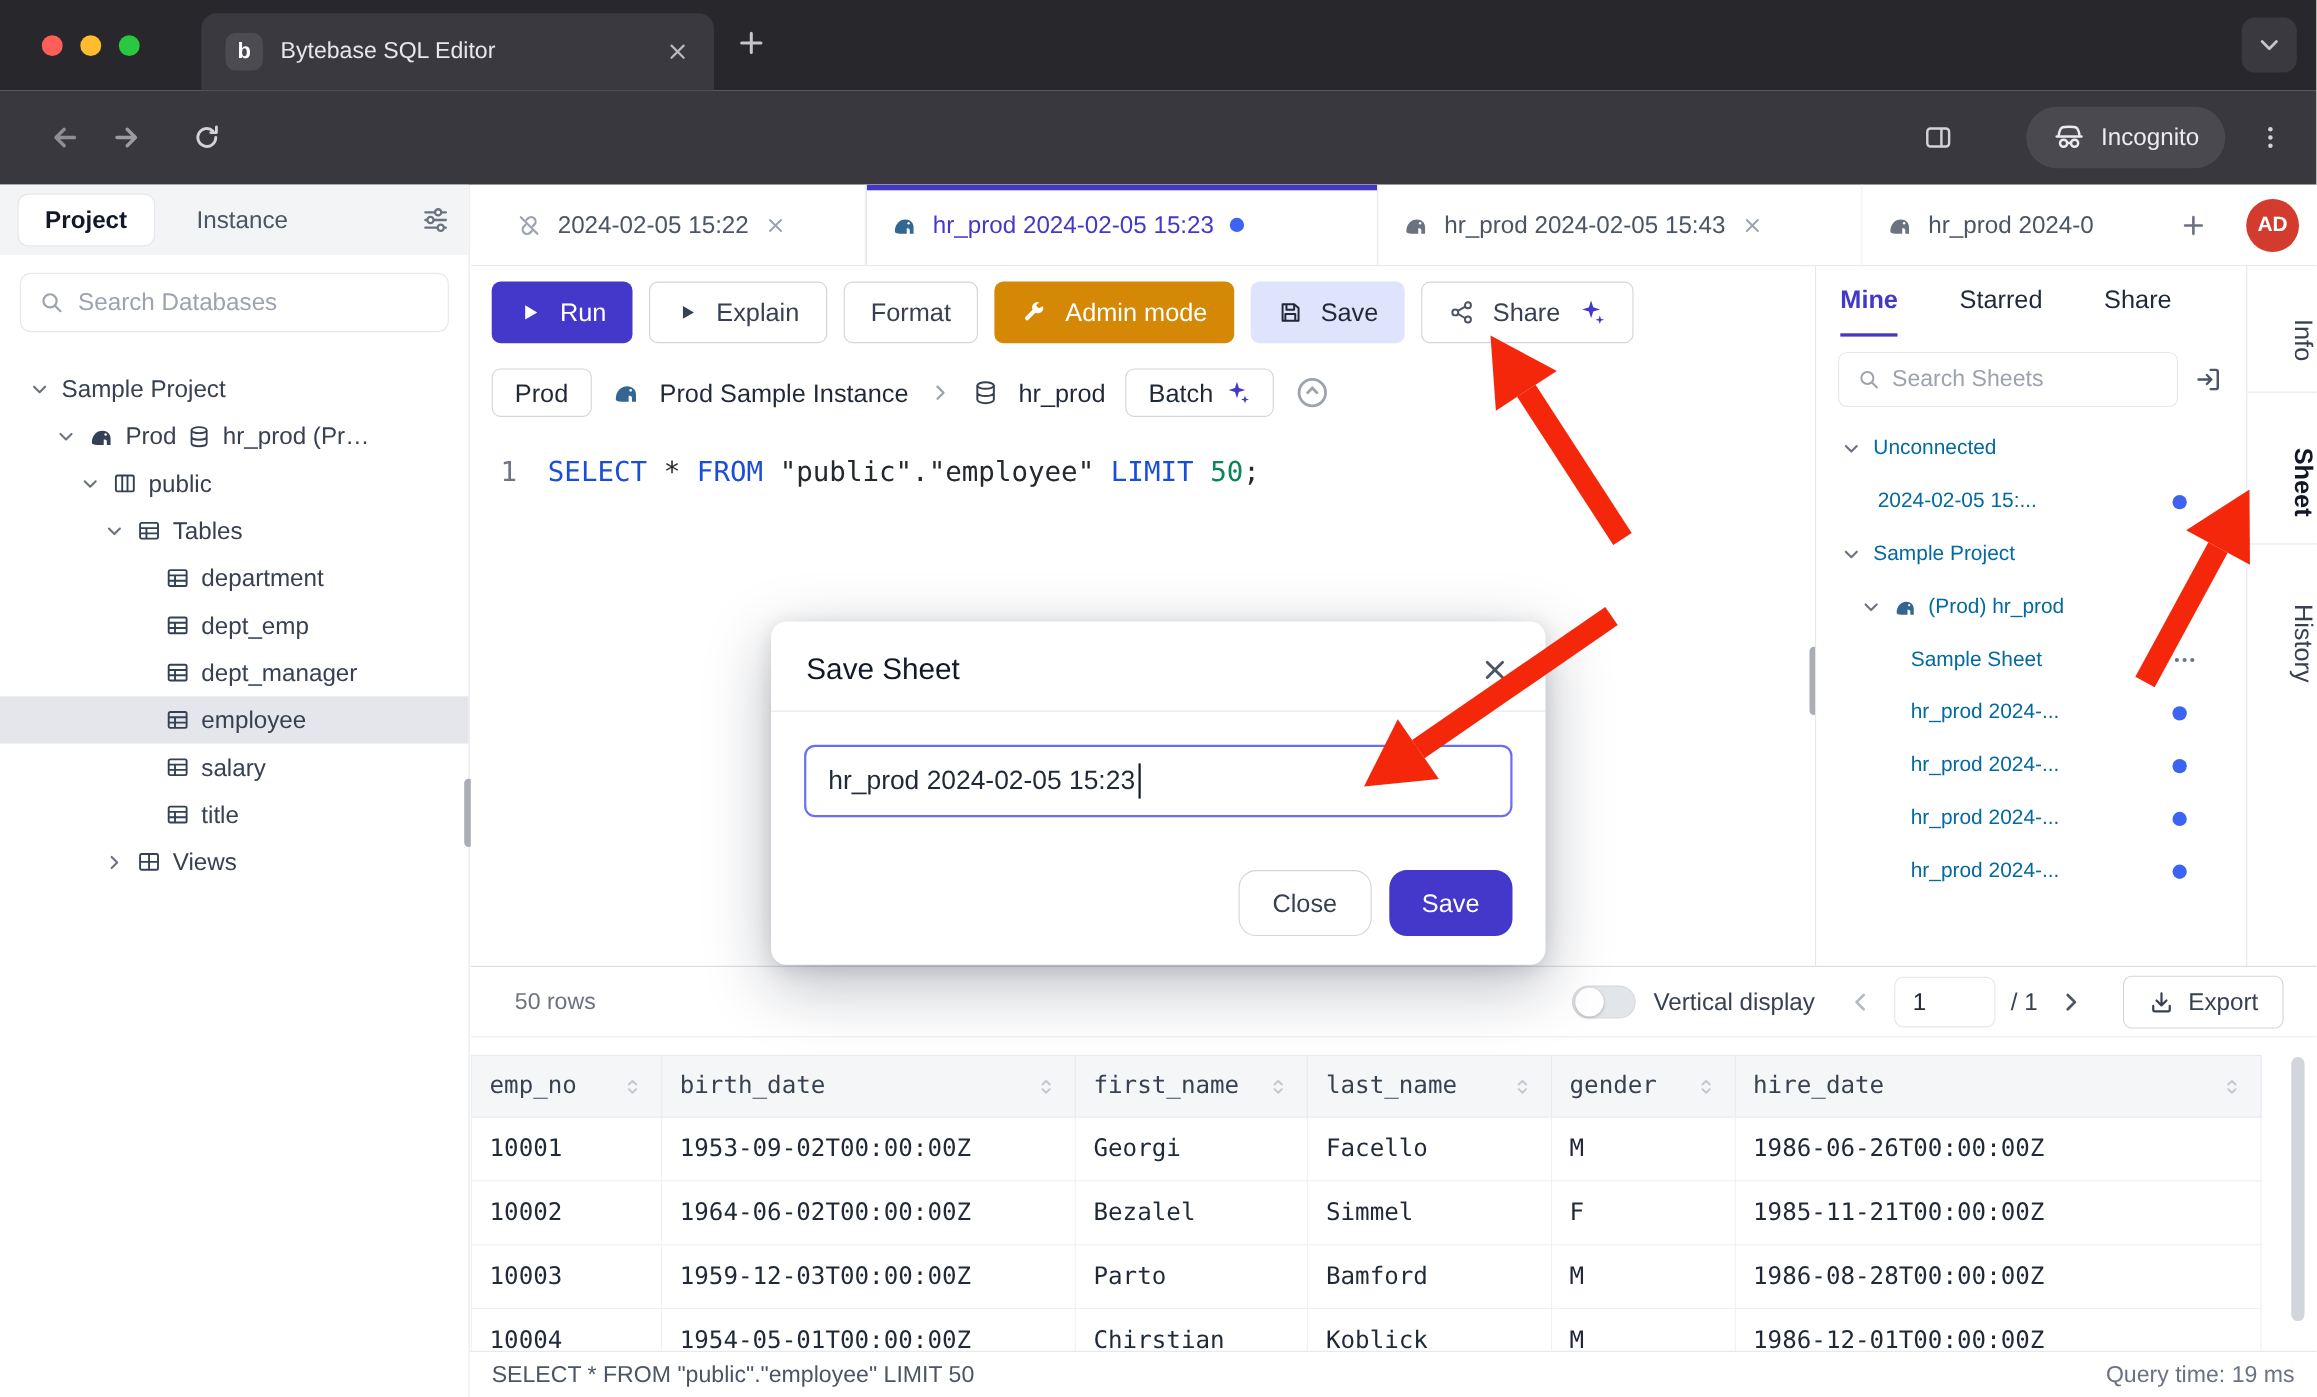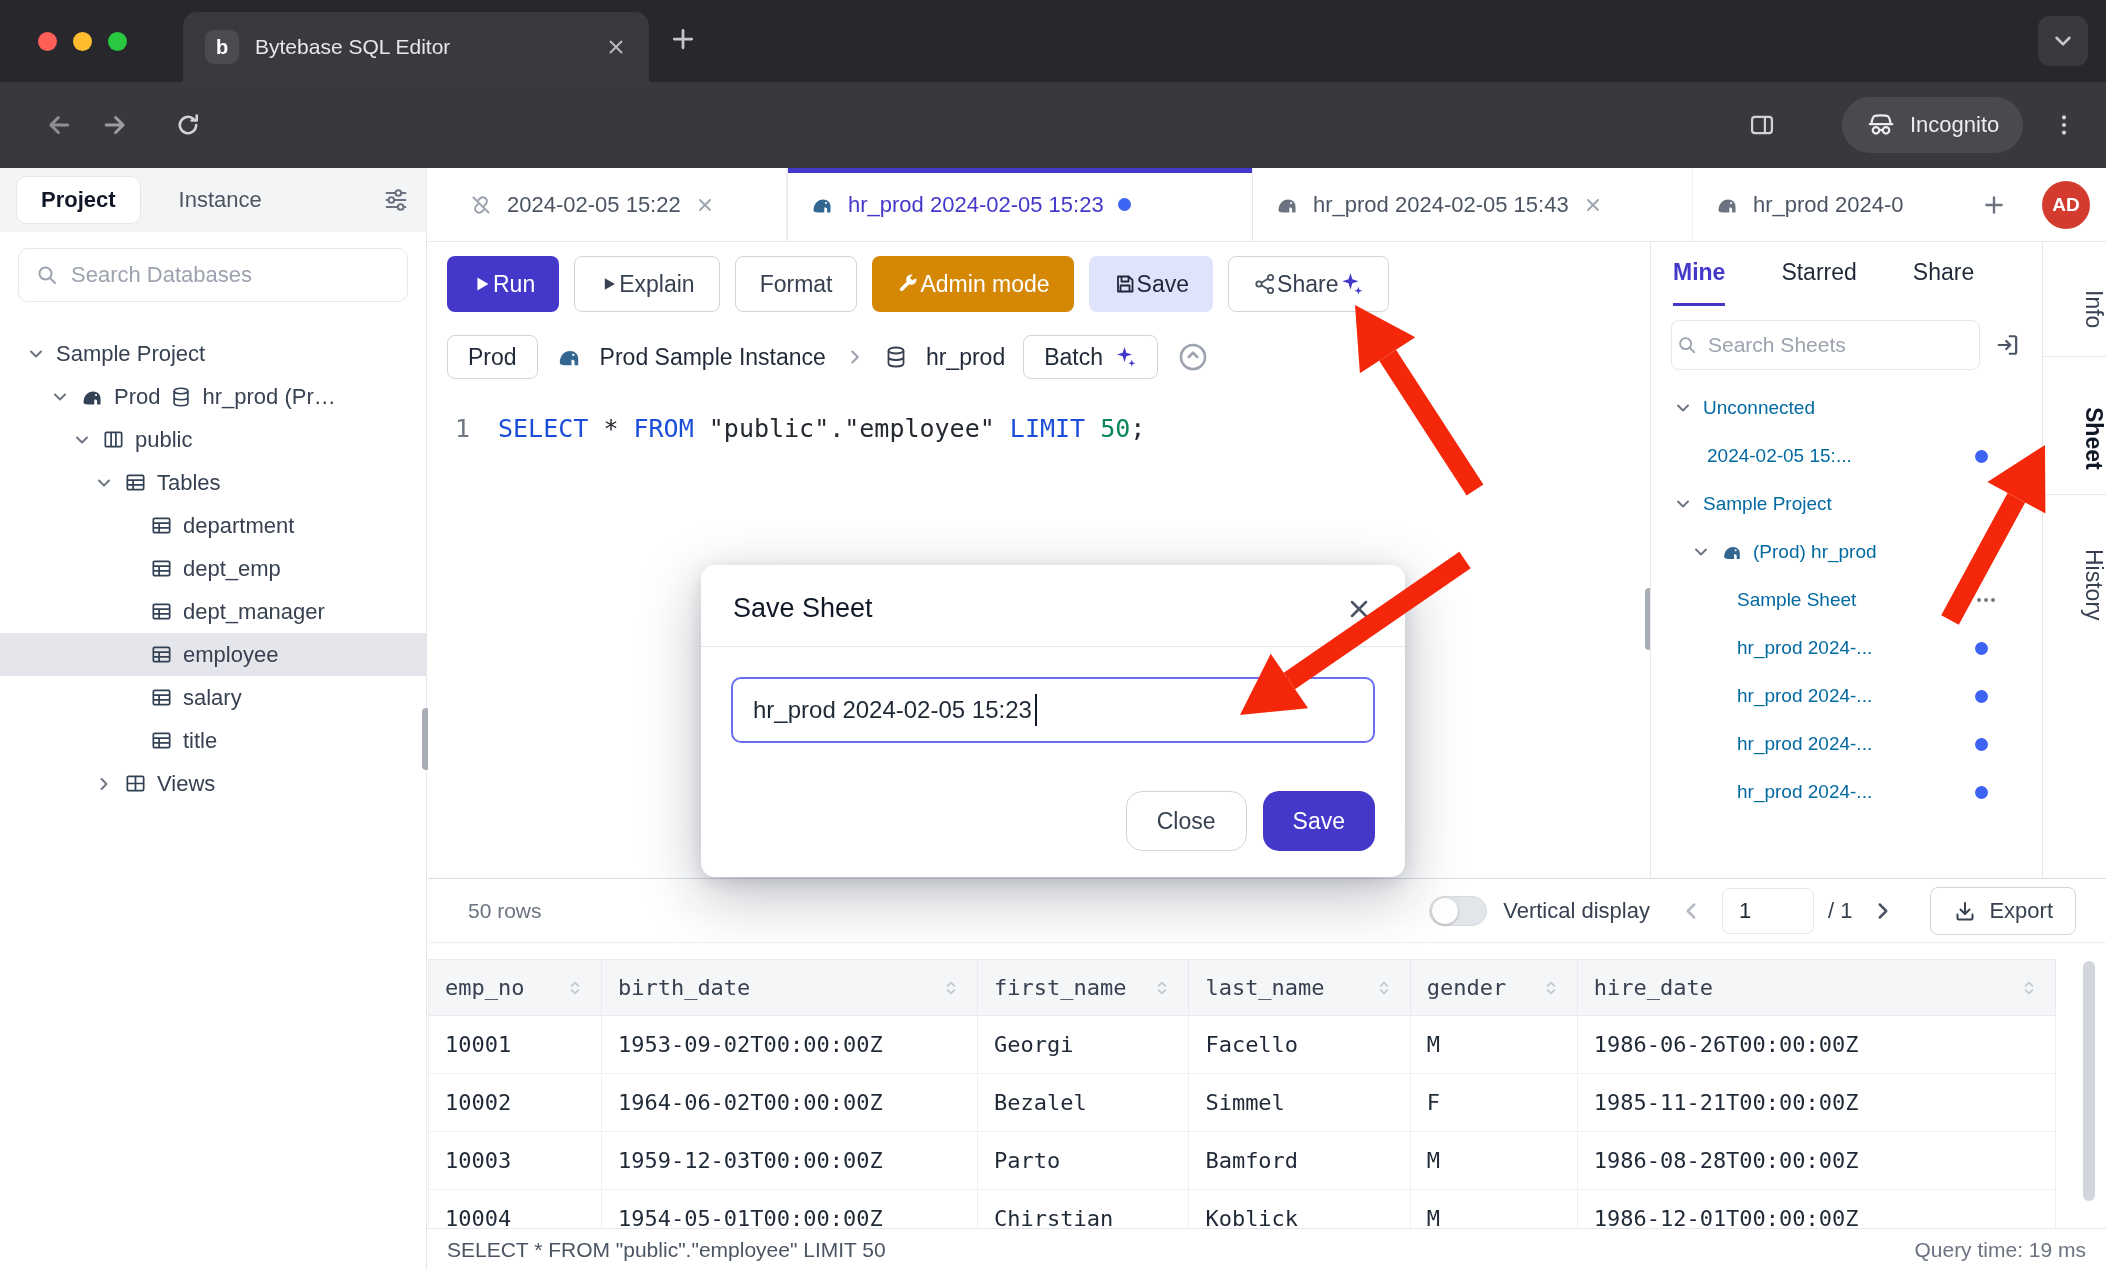"Run" .btn { gap: 0 -> 16px }
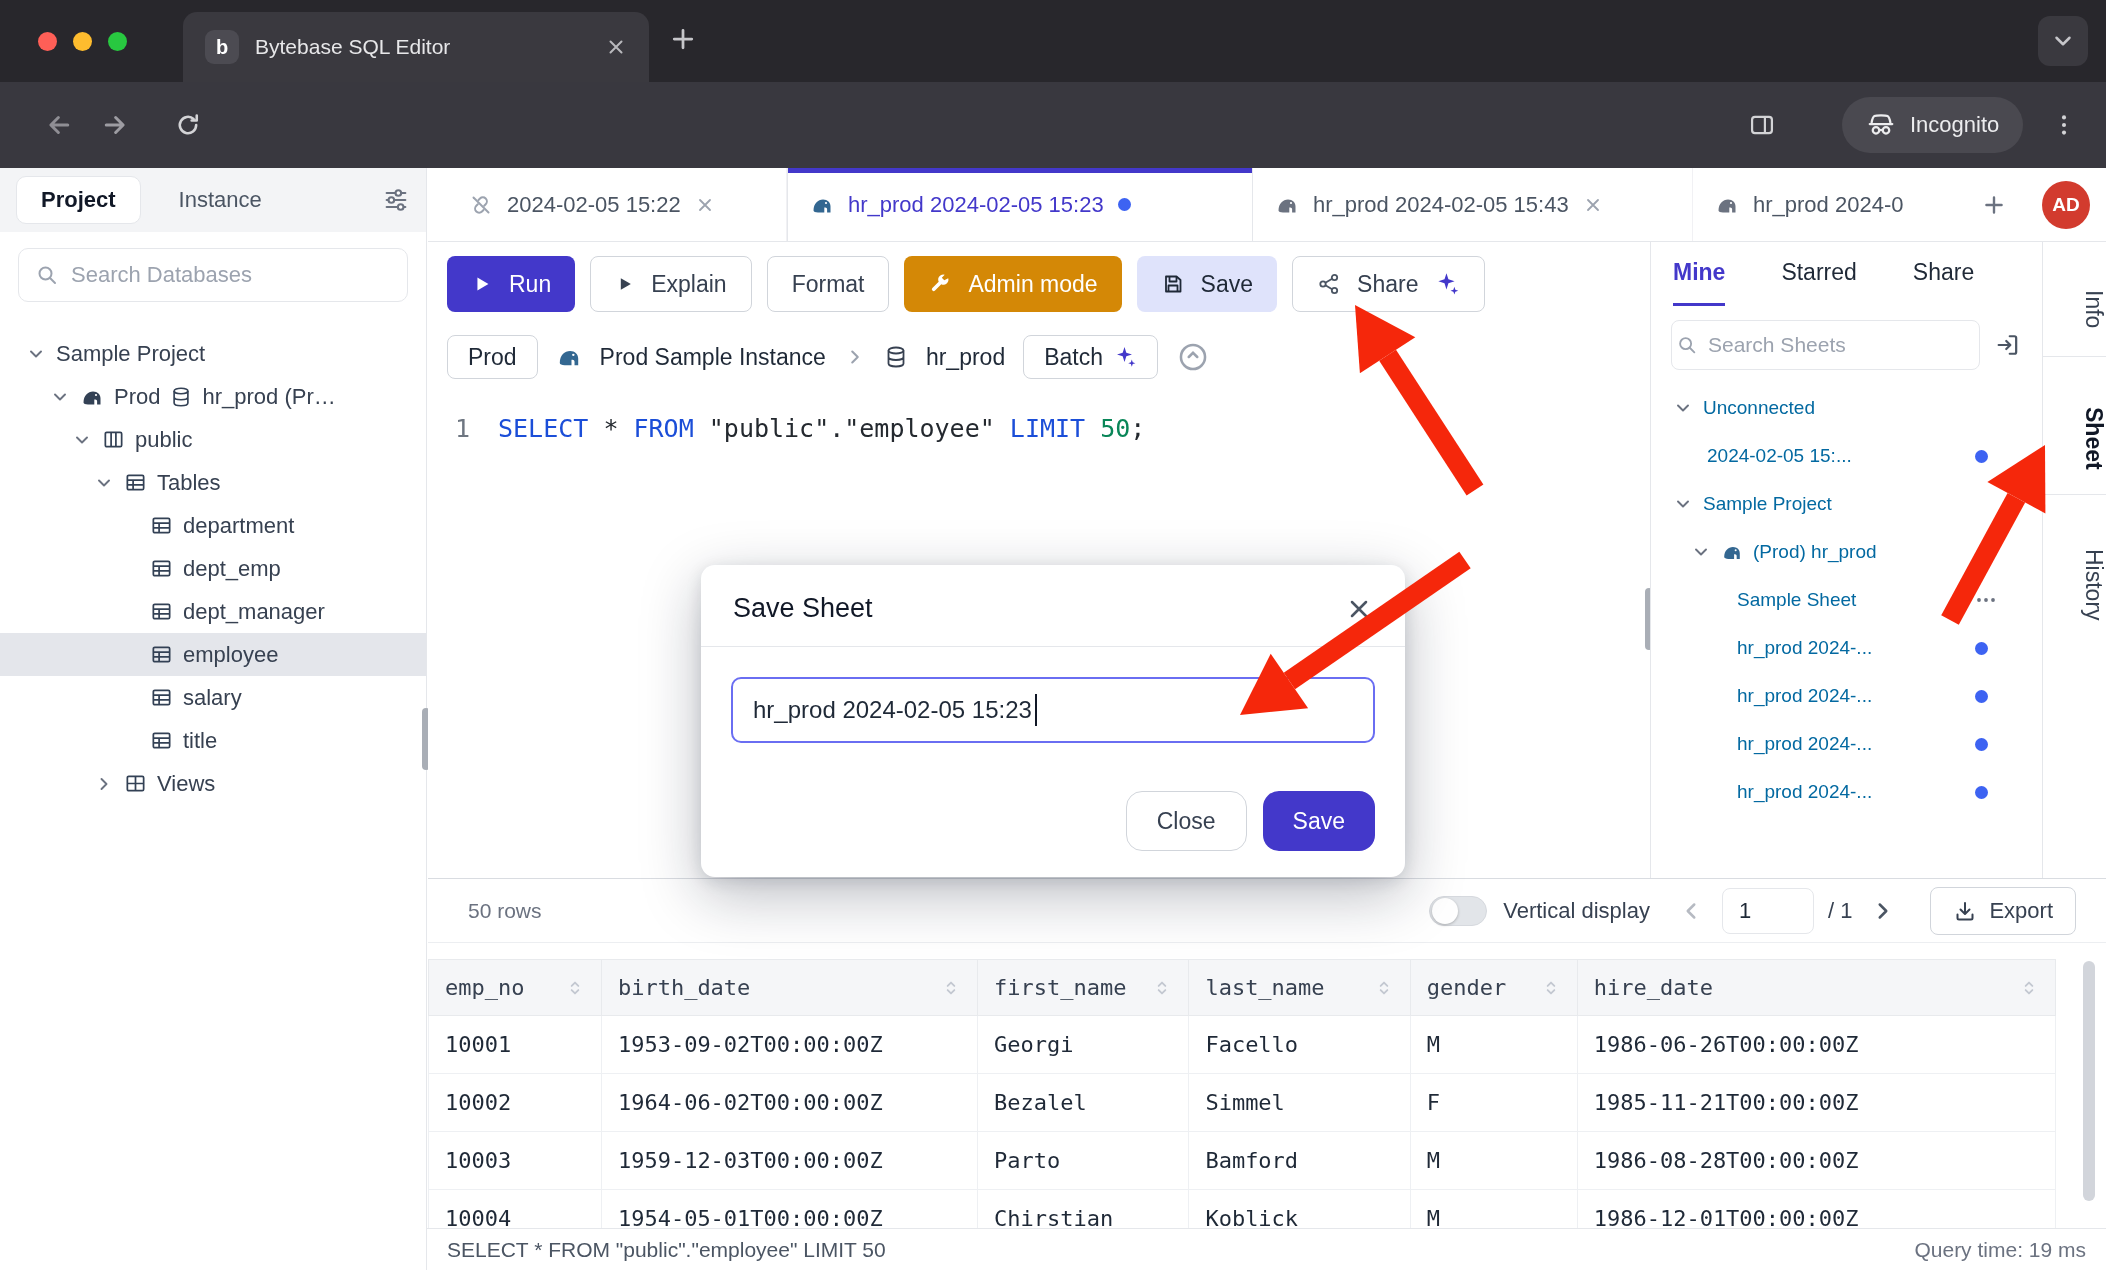"Search Sheets" .sp-search { padding: 0 4px -> 0 16px }
